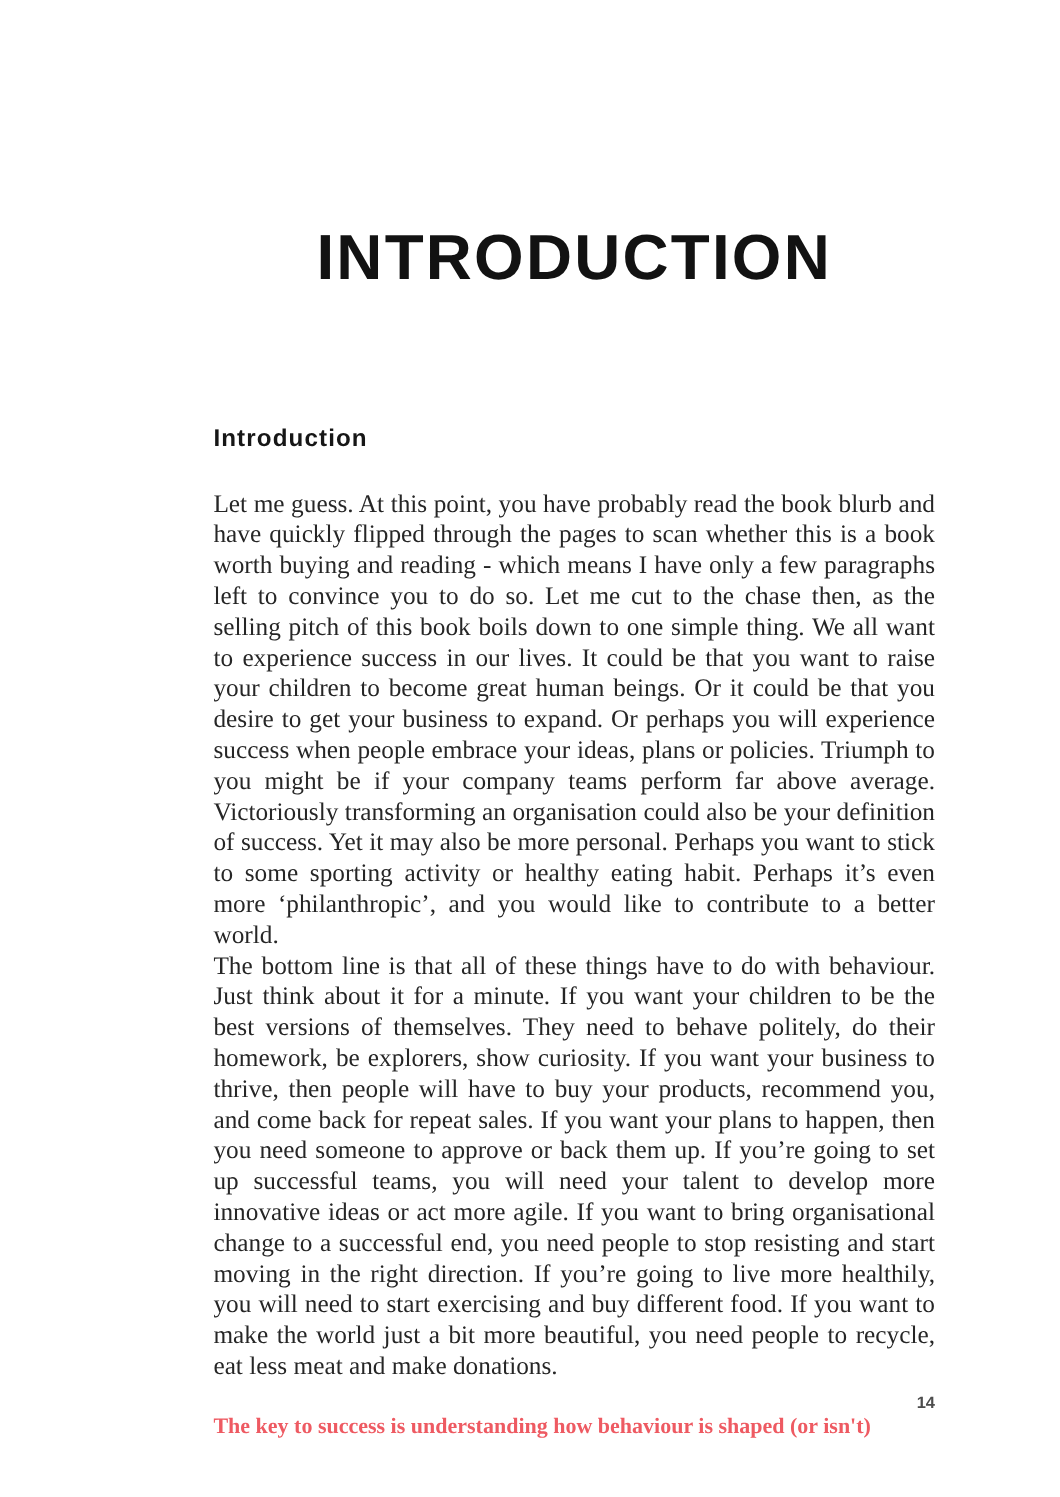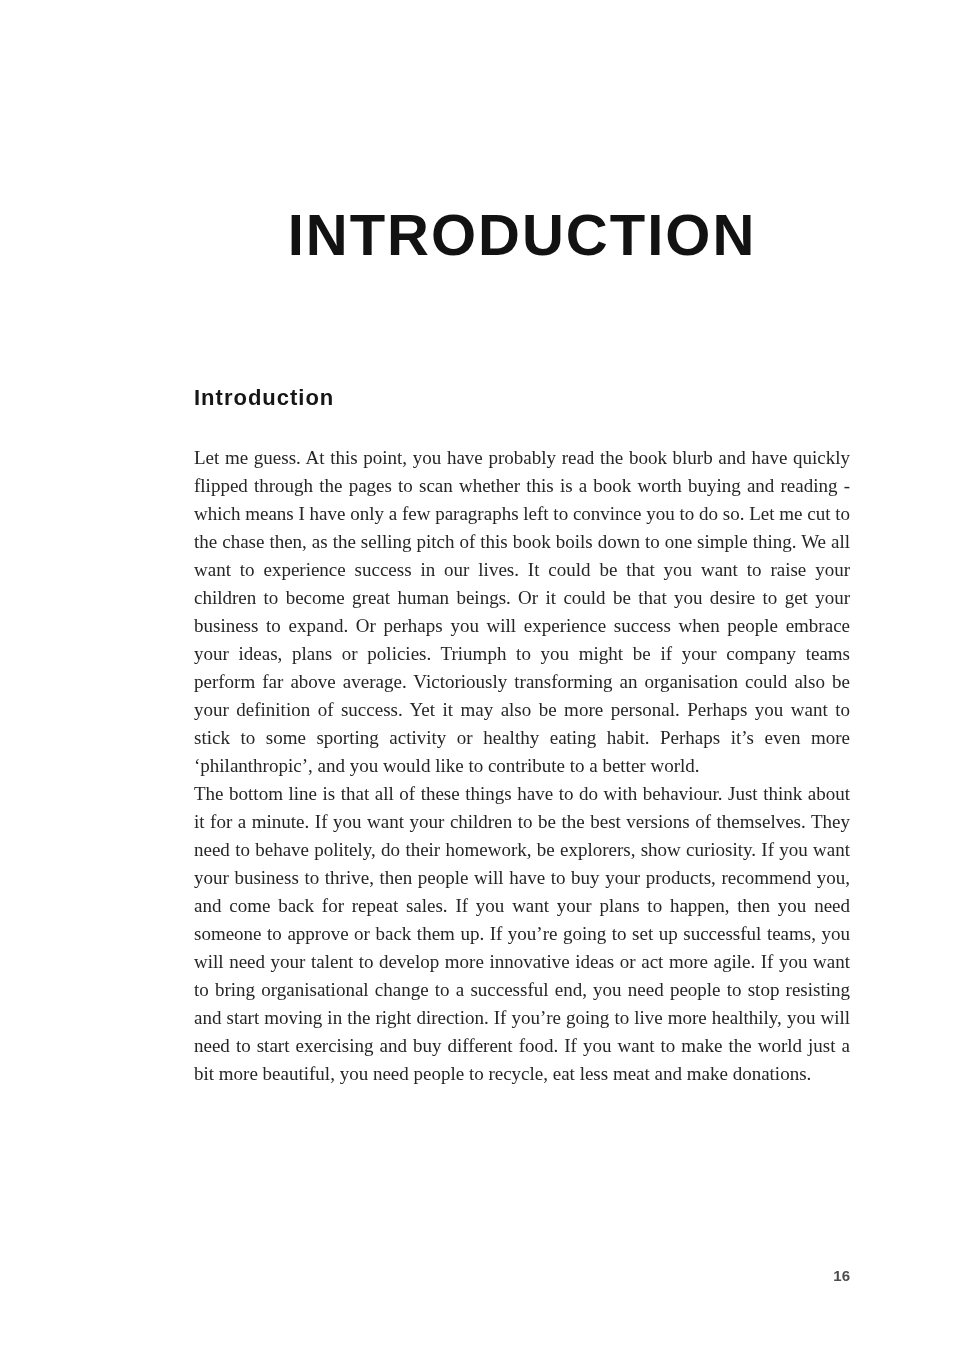"Let me guess. At this" .body-paragraph { font-size: 19px -> 23px }
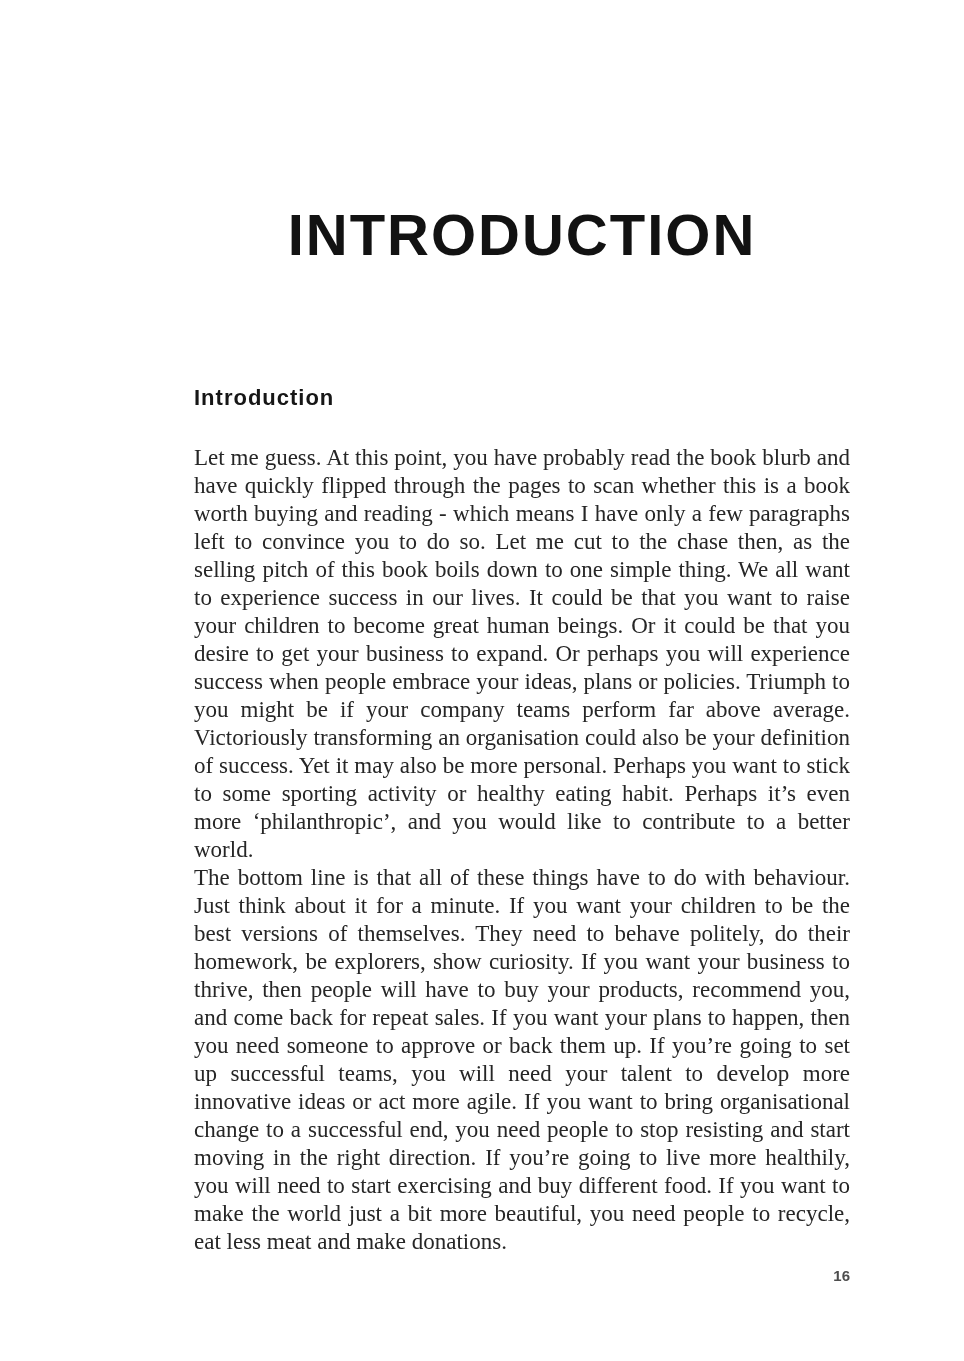"16" div.page-number { text: 16 -> 14 }
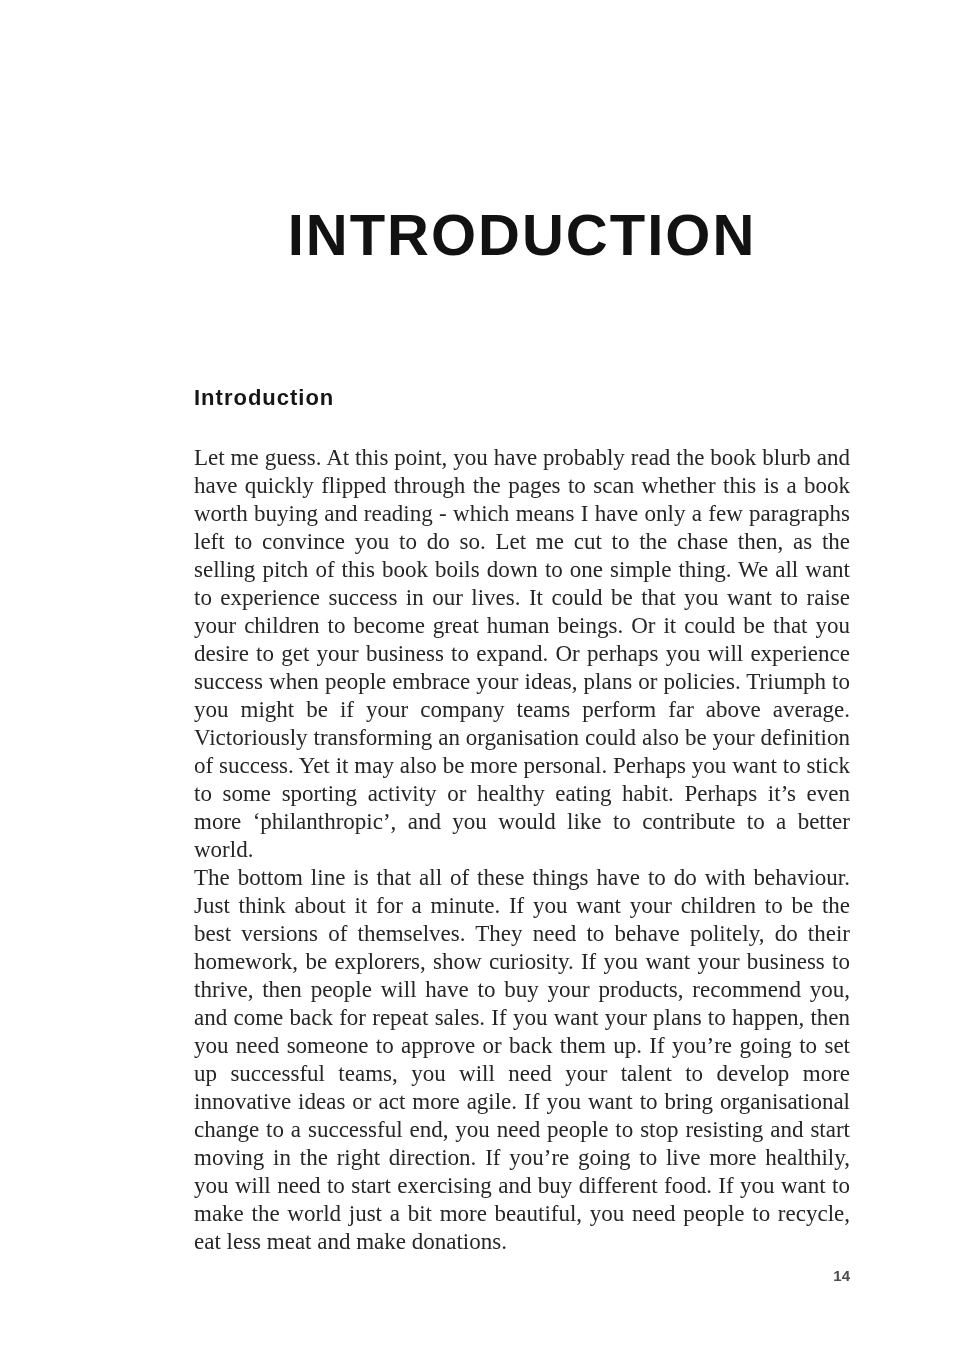"The key to success is" p.key-statement { html: none -> <p>The key to success is understanding how behaviour is shaped (or isn't)</p> }
